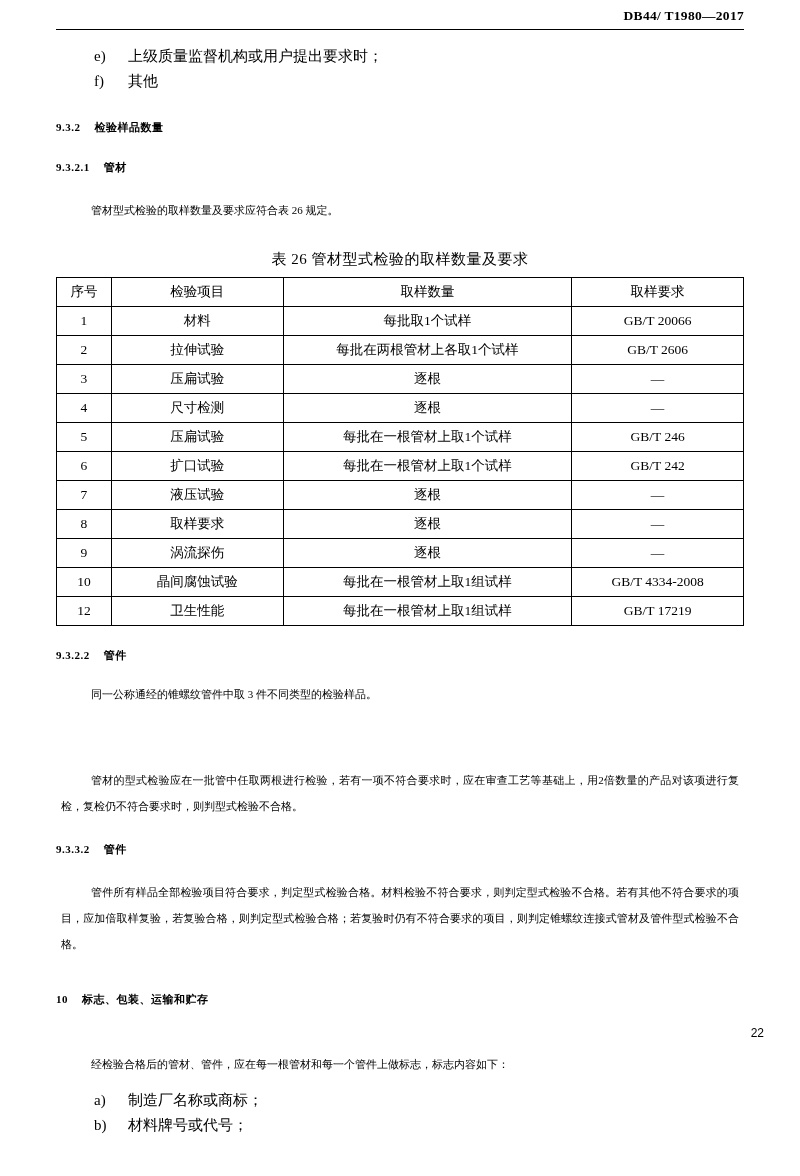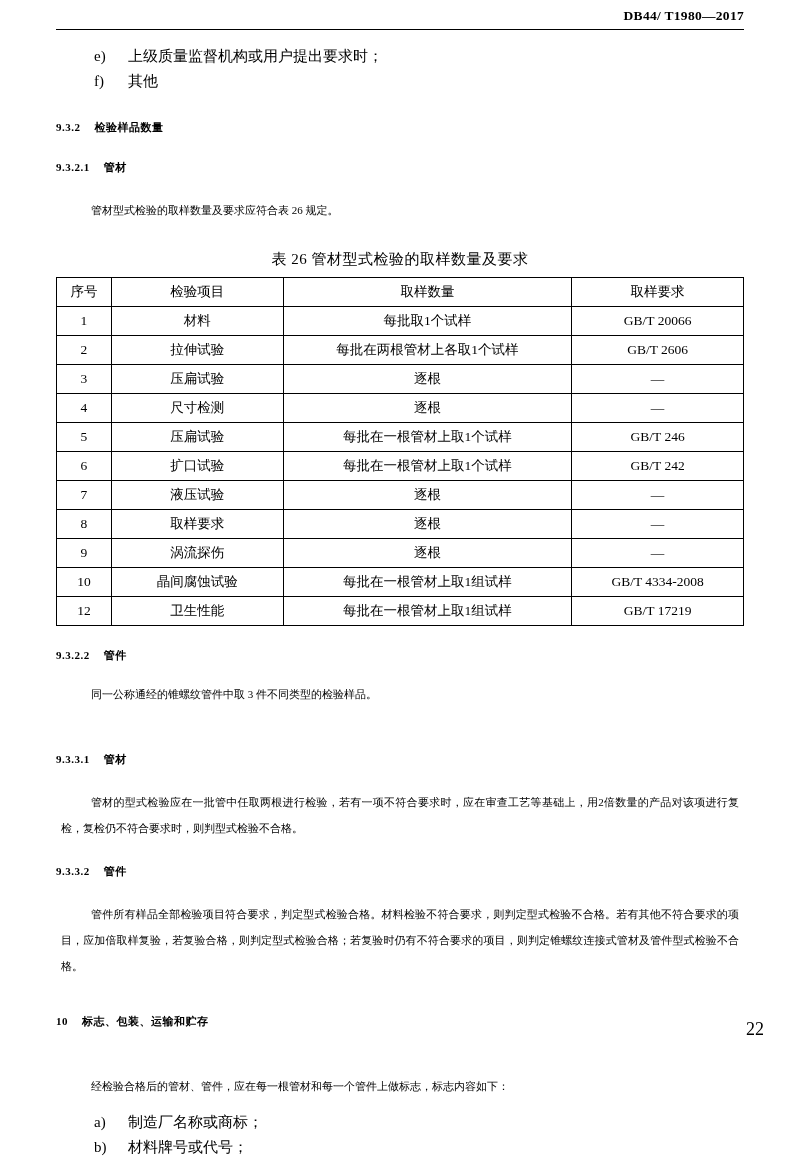"9.3.3.1 管材" div.h-num { html: <div> <span>9.3.3.1</span><span>管材</span> </div> -> none }
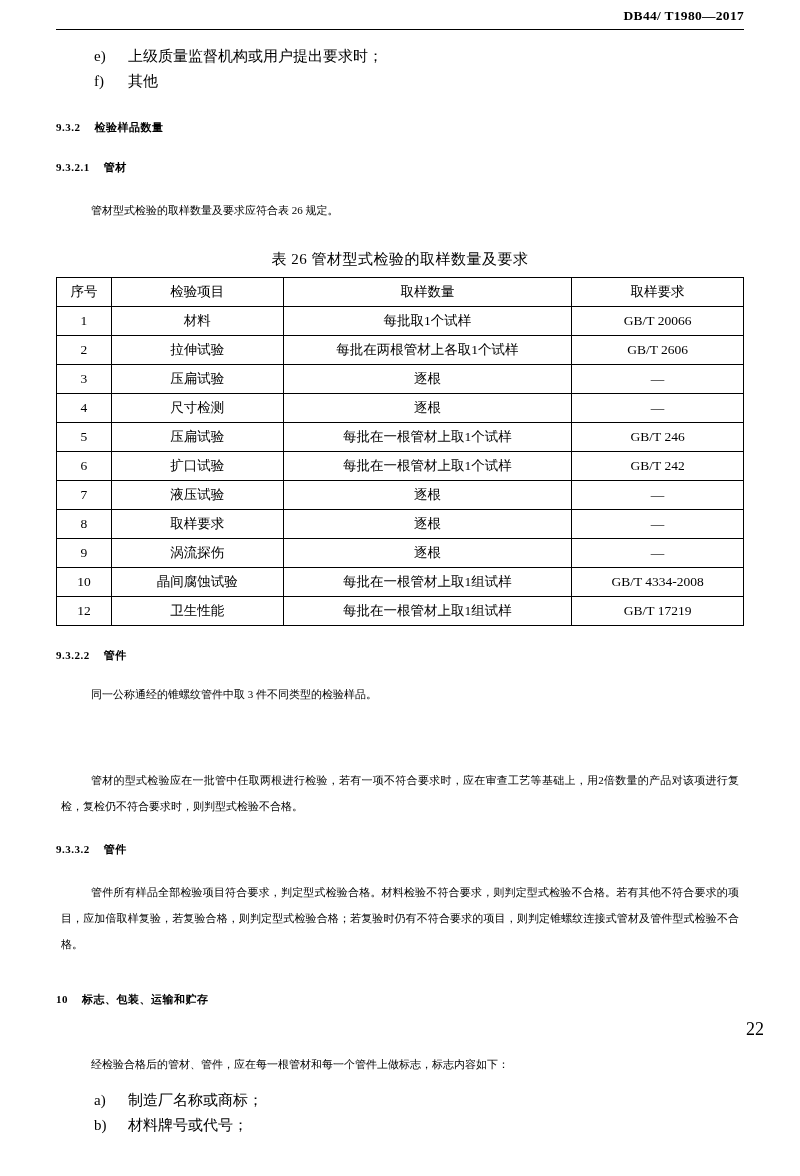"22" .footer-page { font-family: Liberation Serif, serif -> Liberation Sans, sans-serif; font-size: 18px -> 12px }
